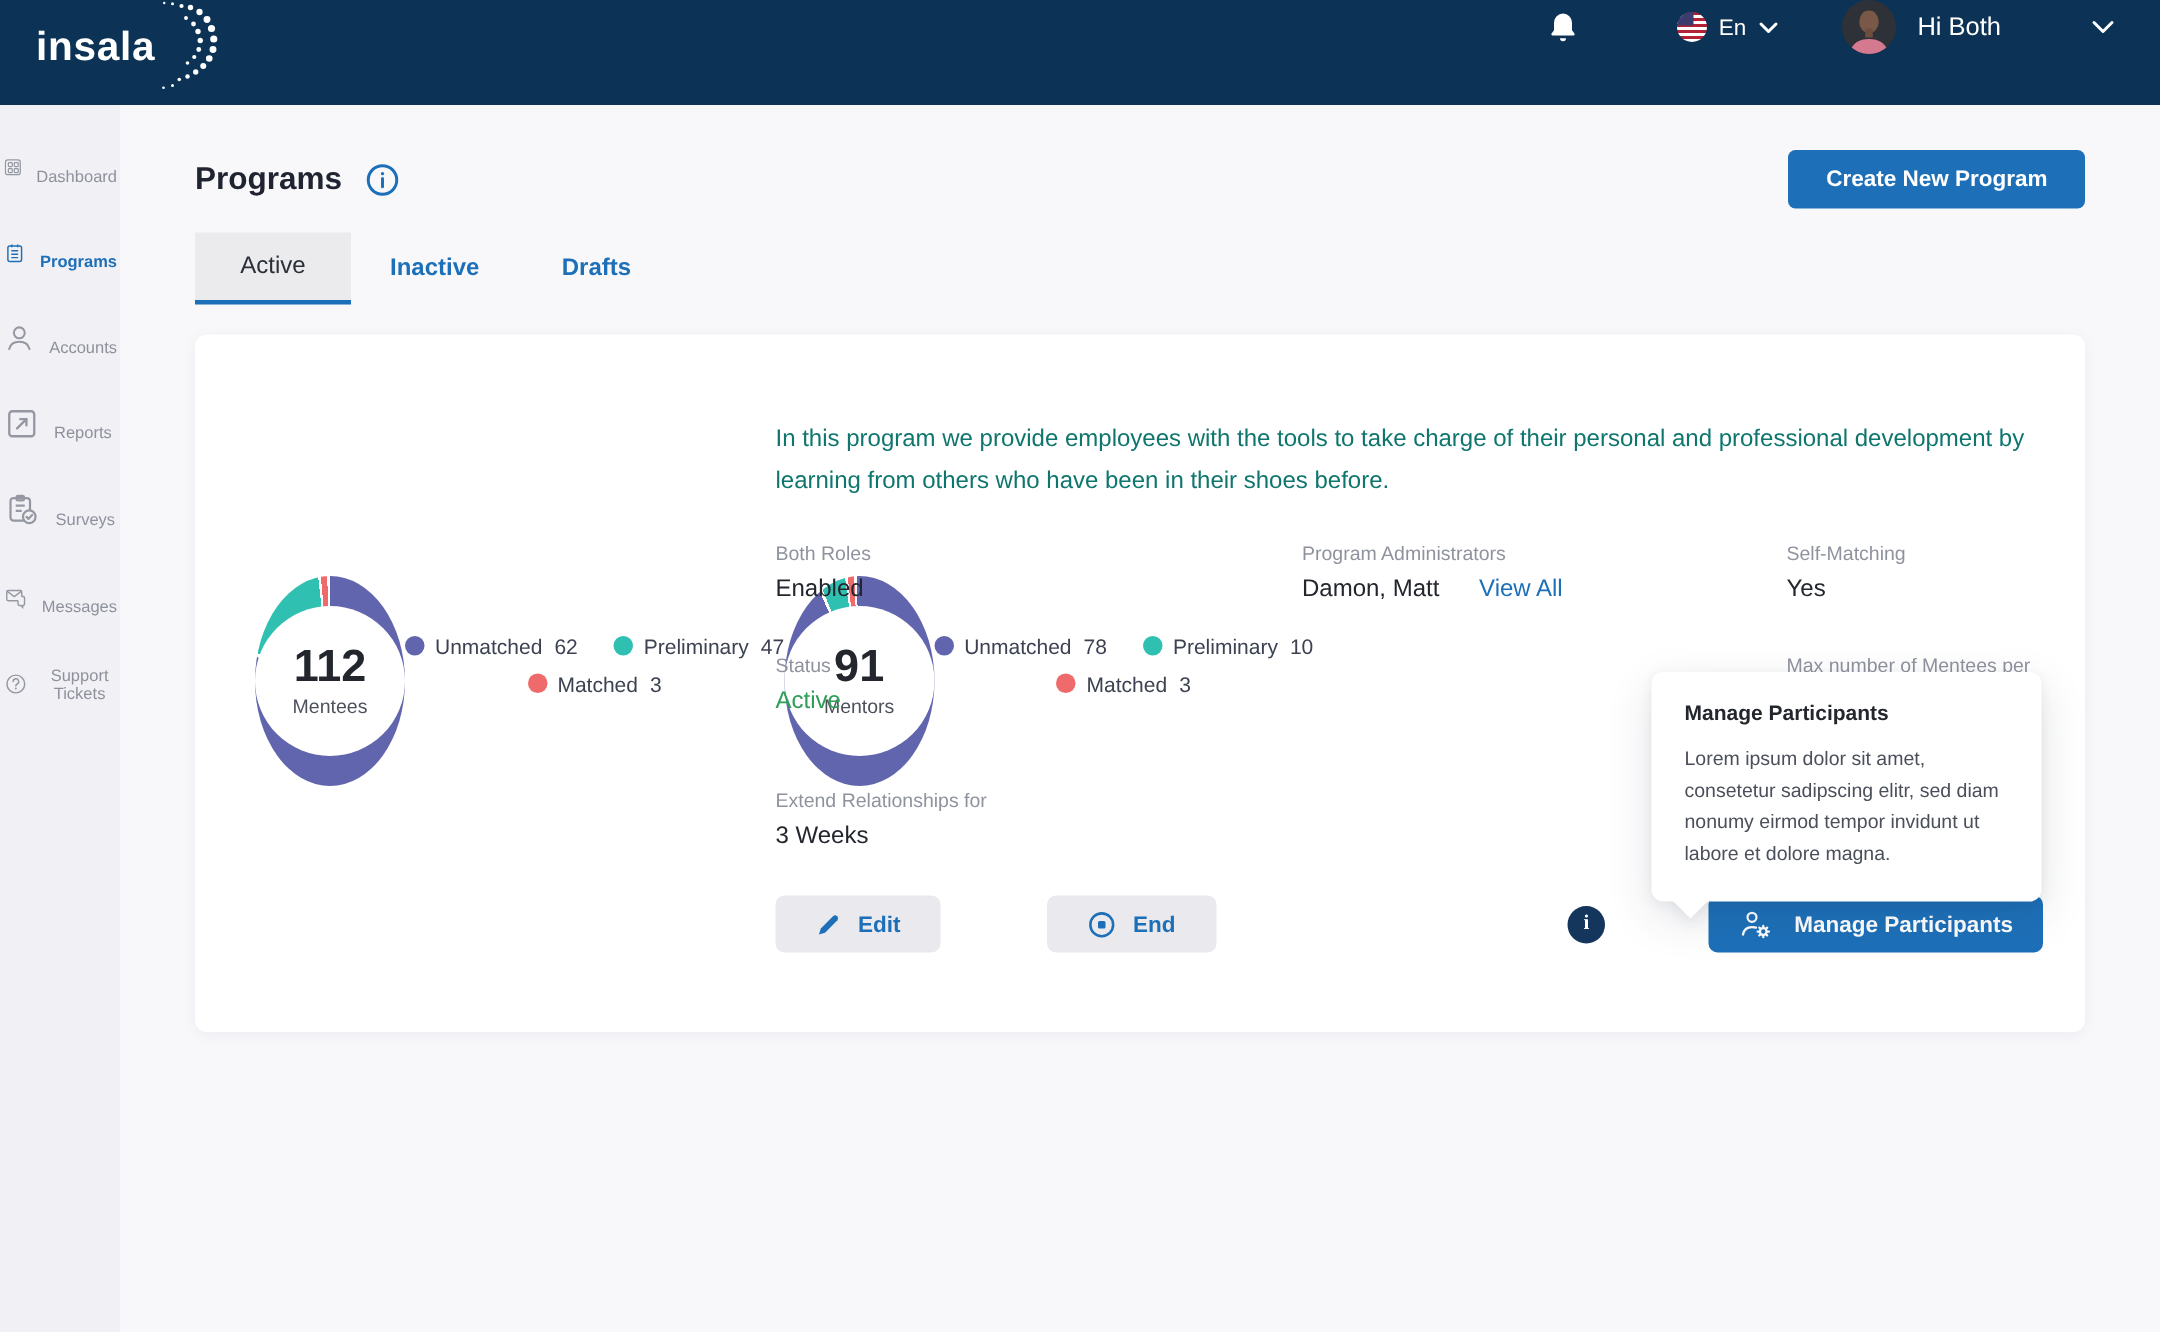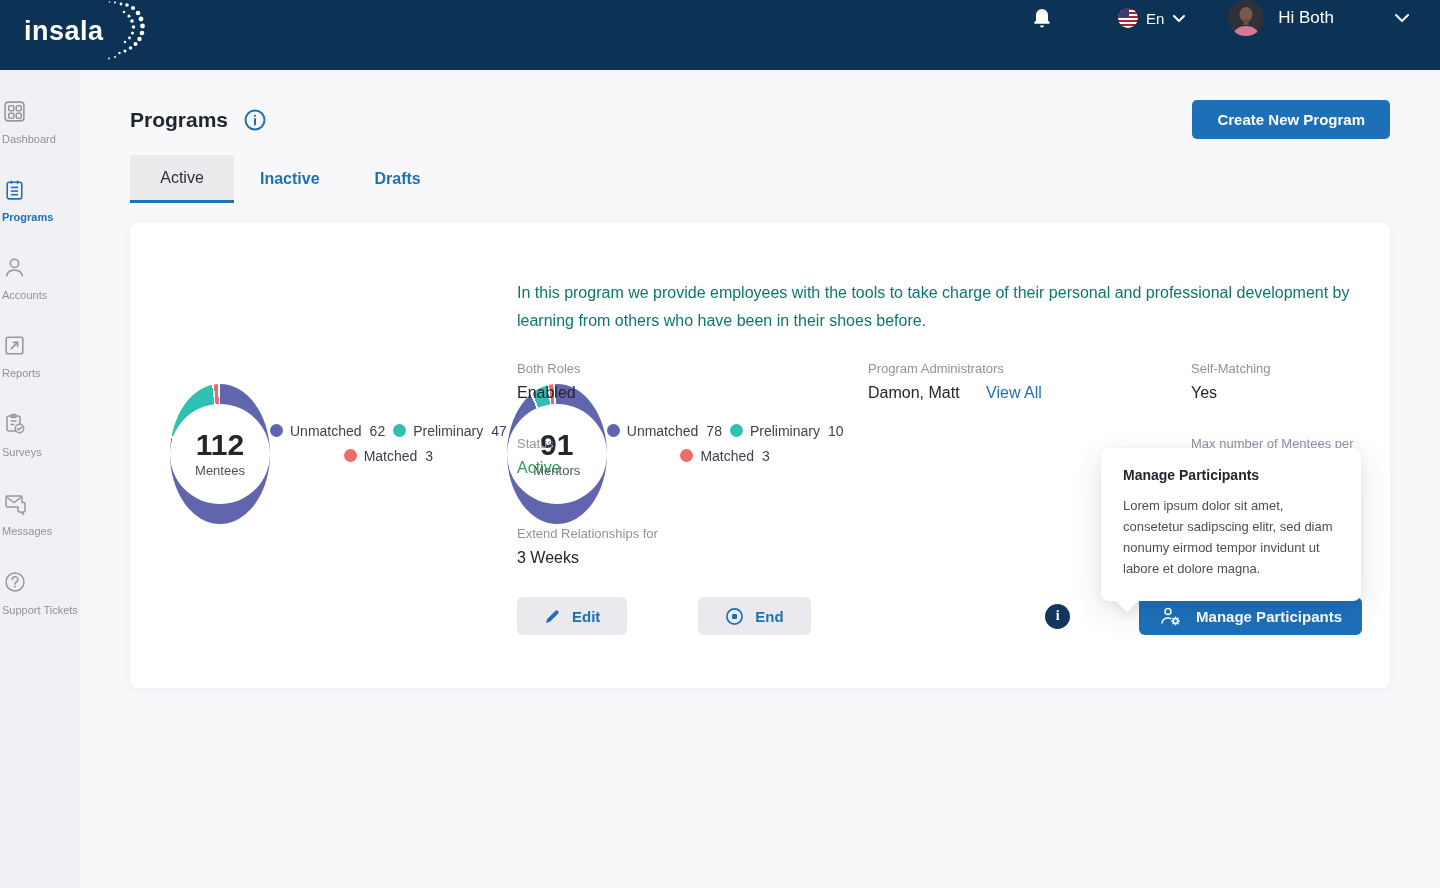"Dashboard" .side-item { align-items: flex-start -> flex-end; flex-direction: column -> row }
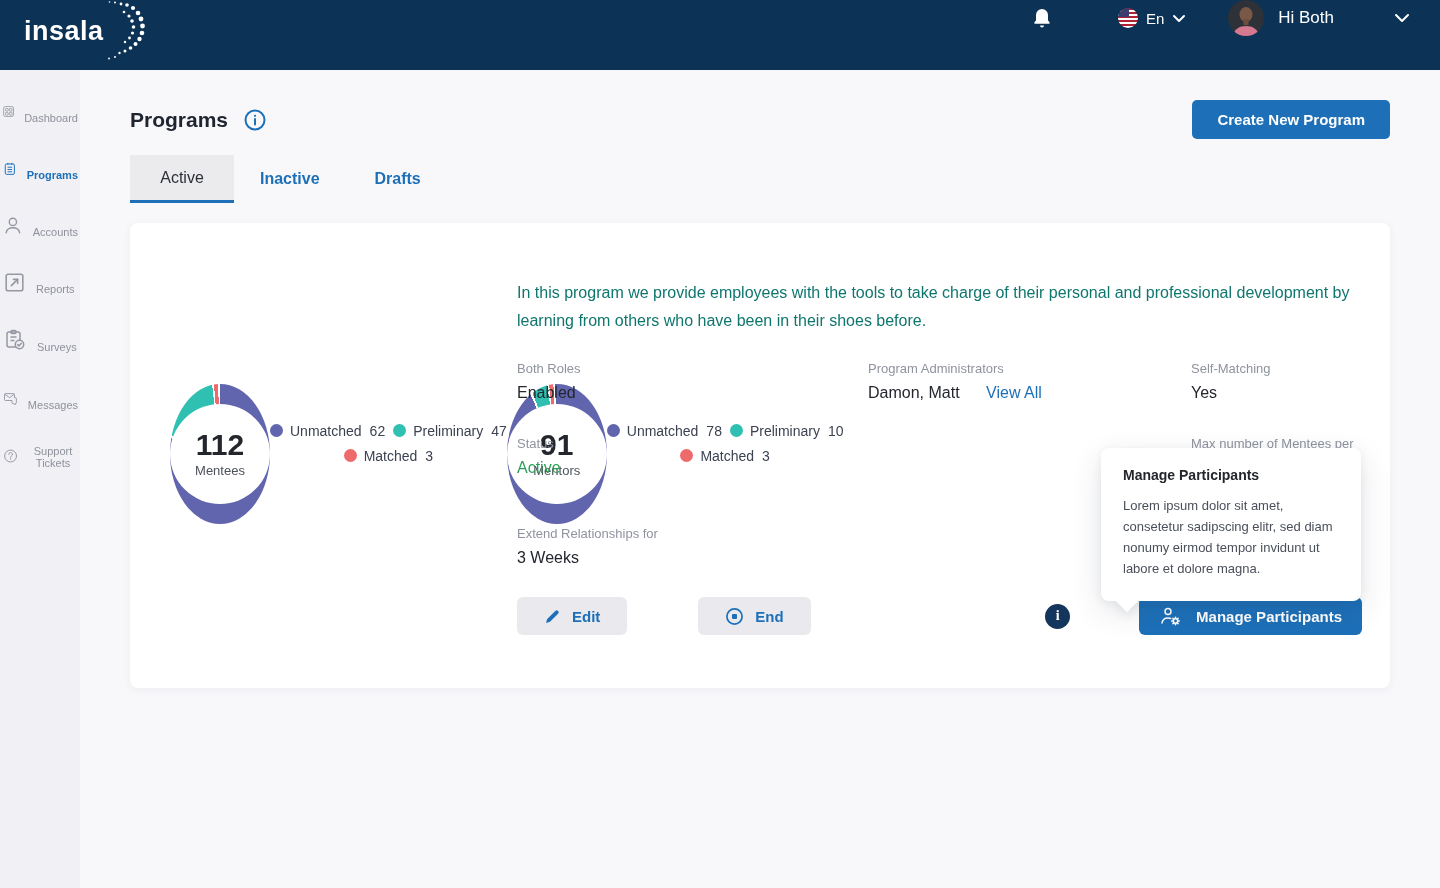"Unmatched" .legend-row { gap: 8px -> 24px }
